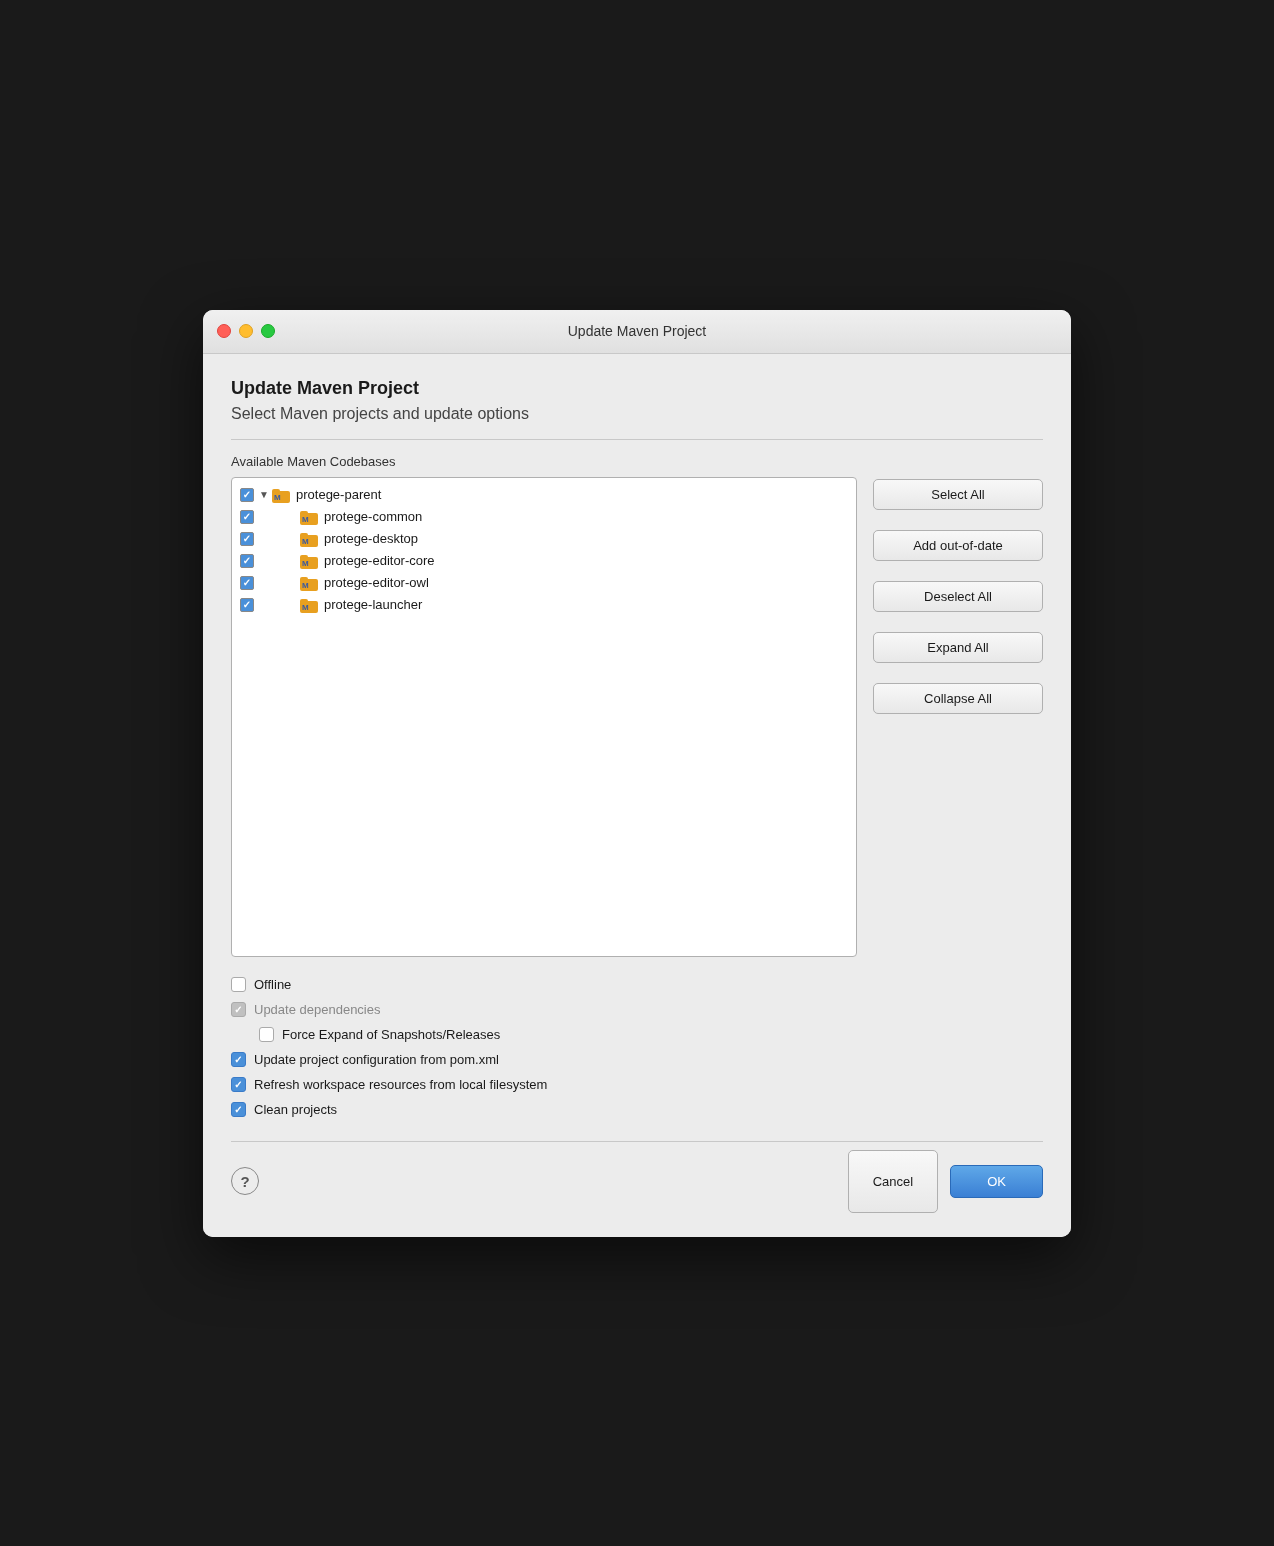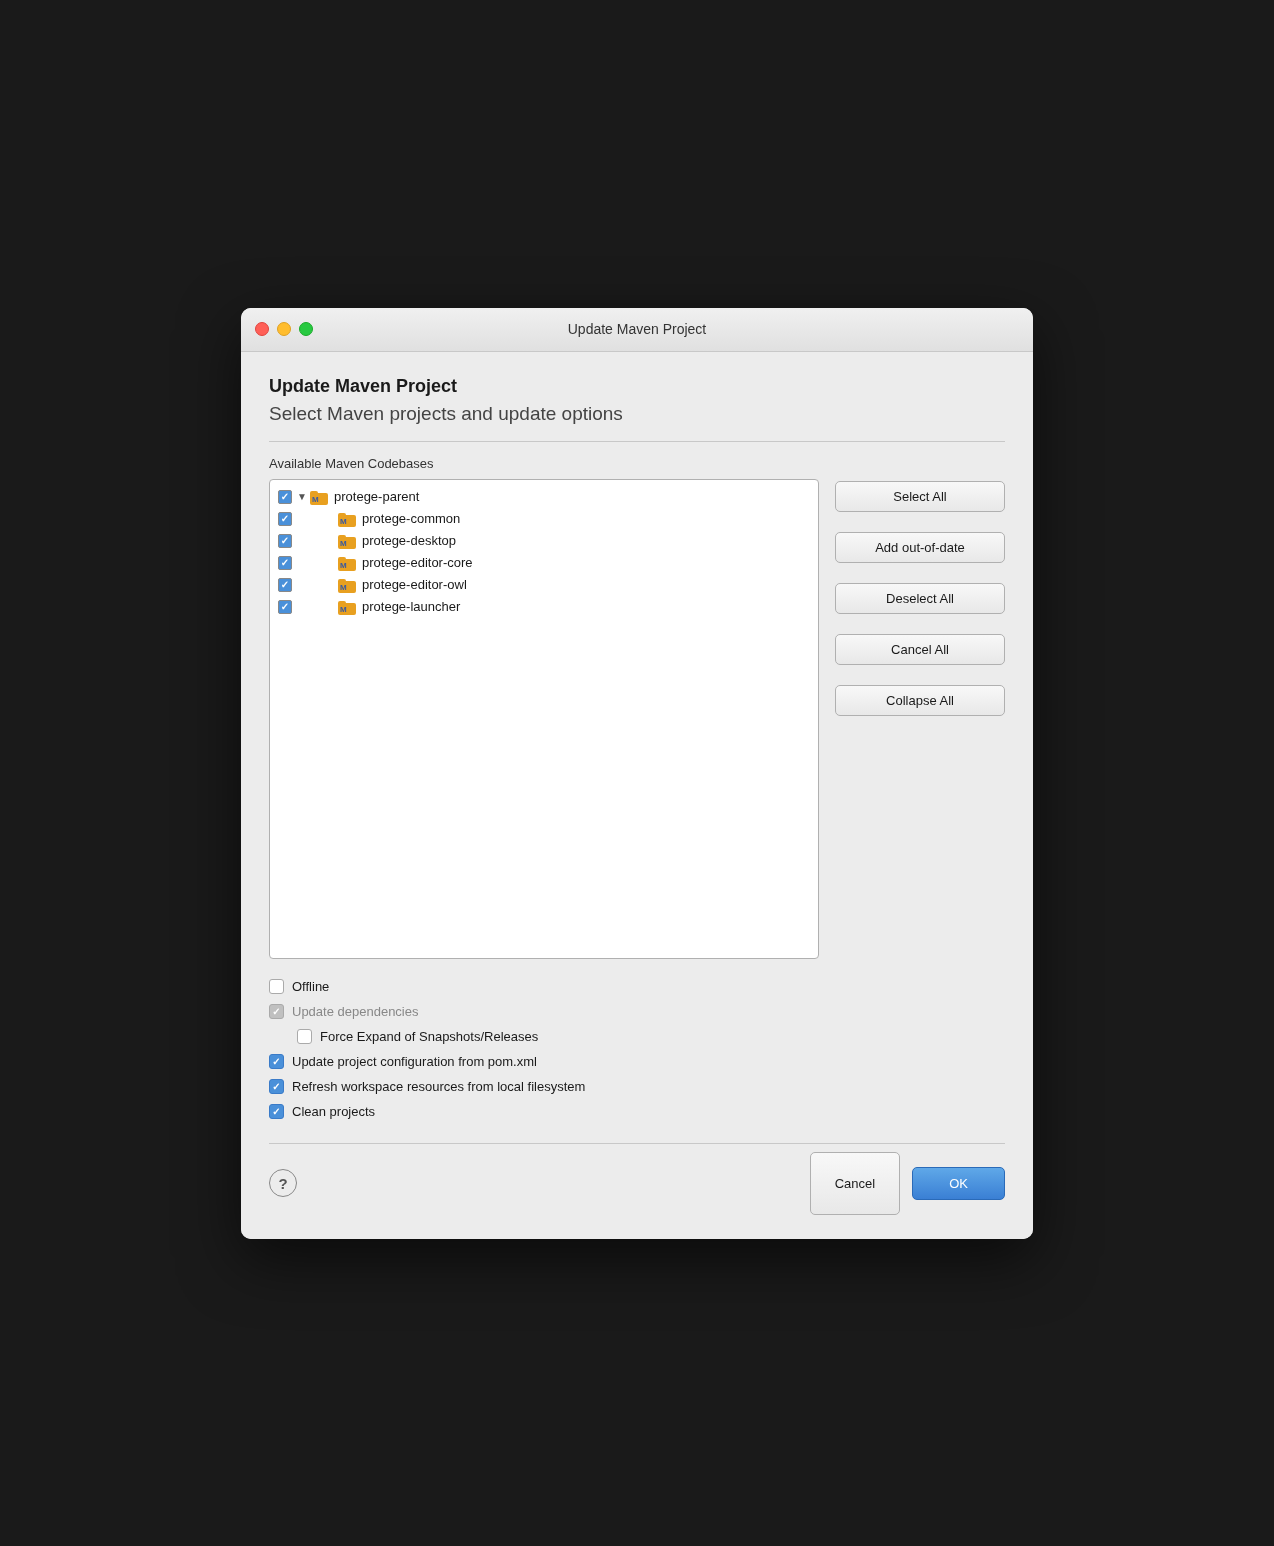"Update Maven Project" .window { width: 792px -> 868px }
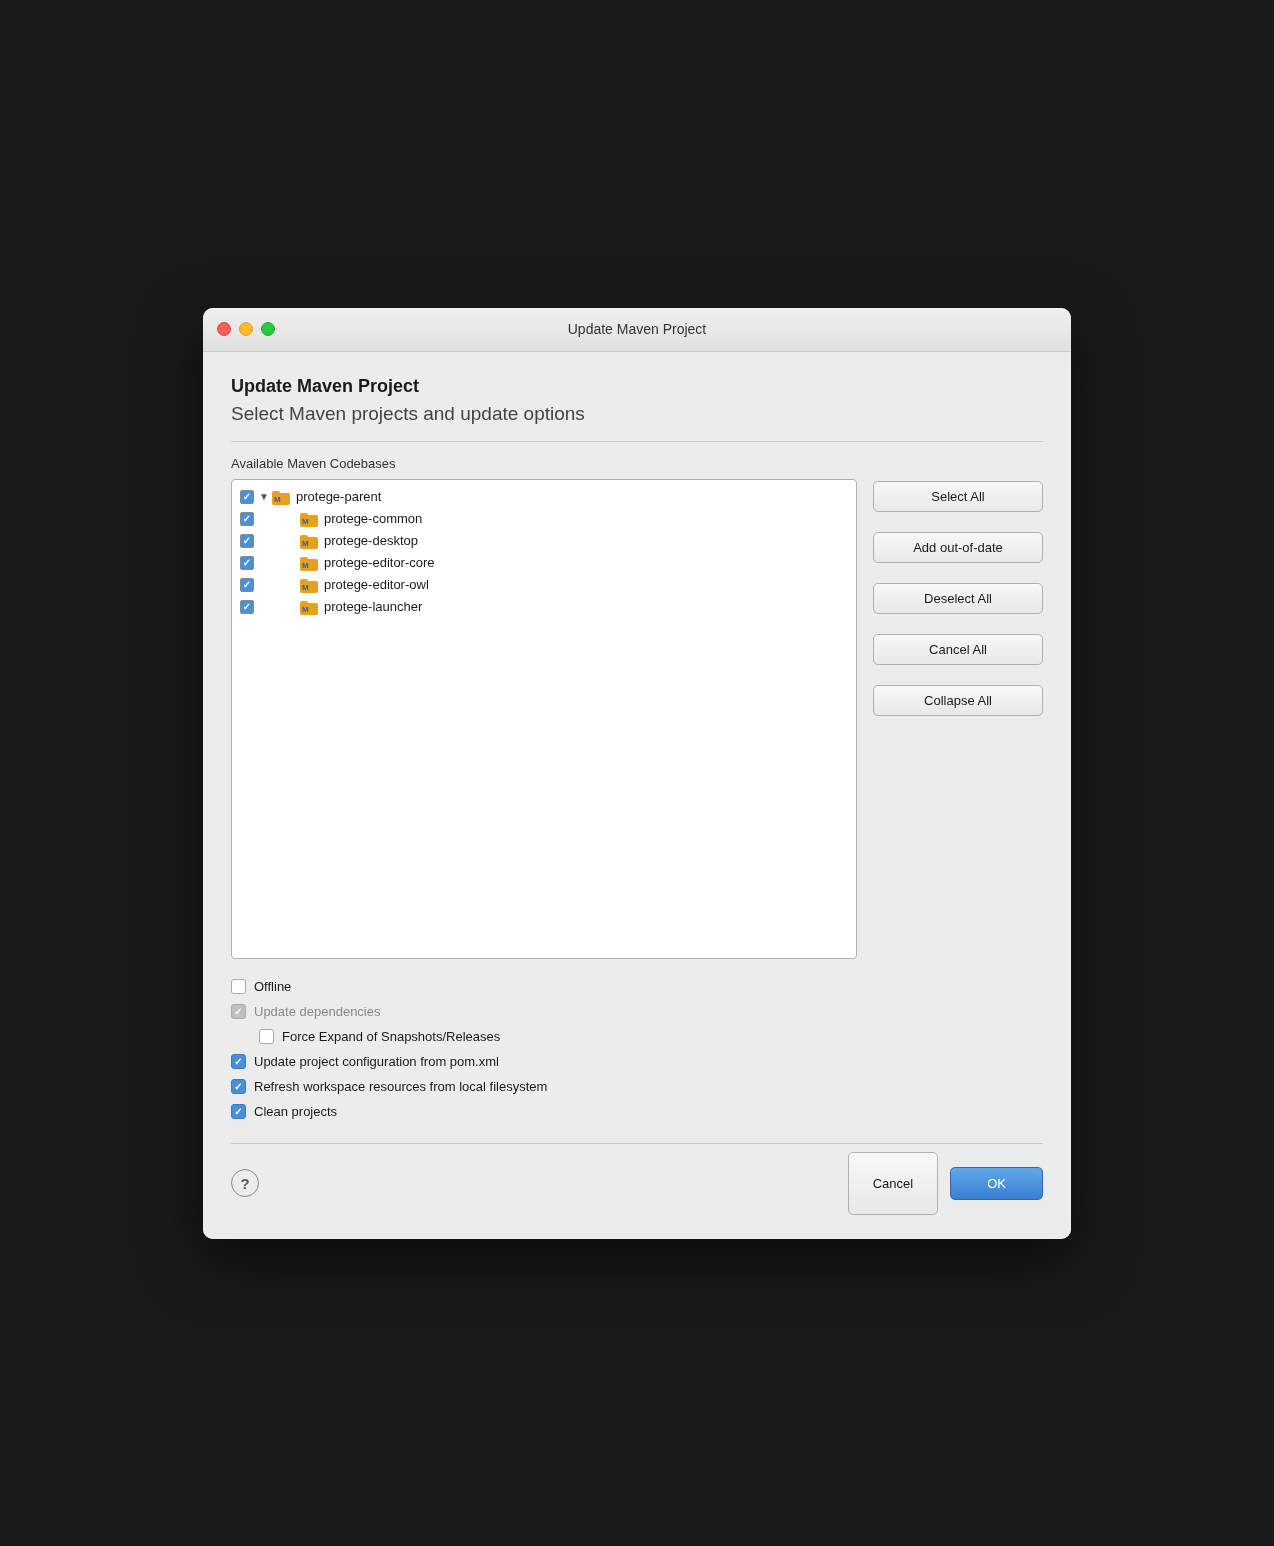"Select Maven projects and update" .dialog-subtitle { font-size: 19px -> 16px }
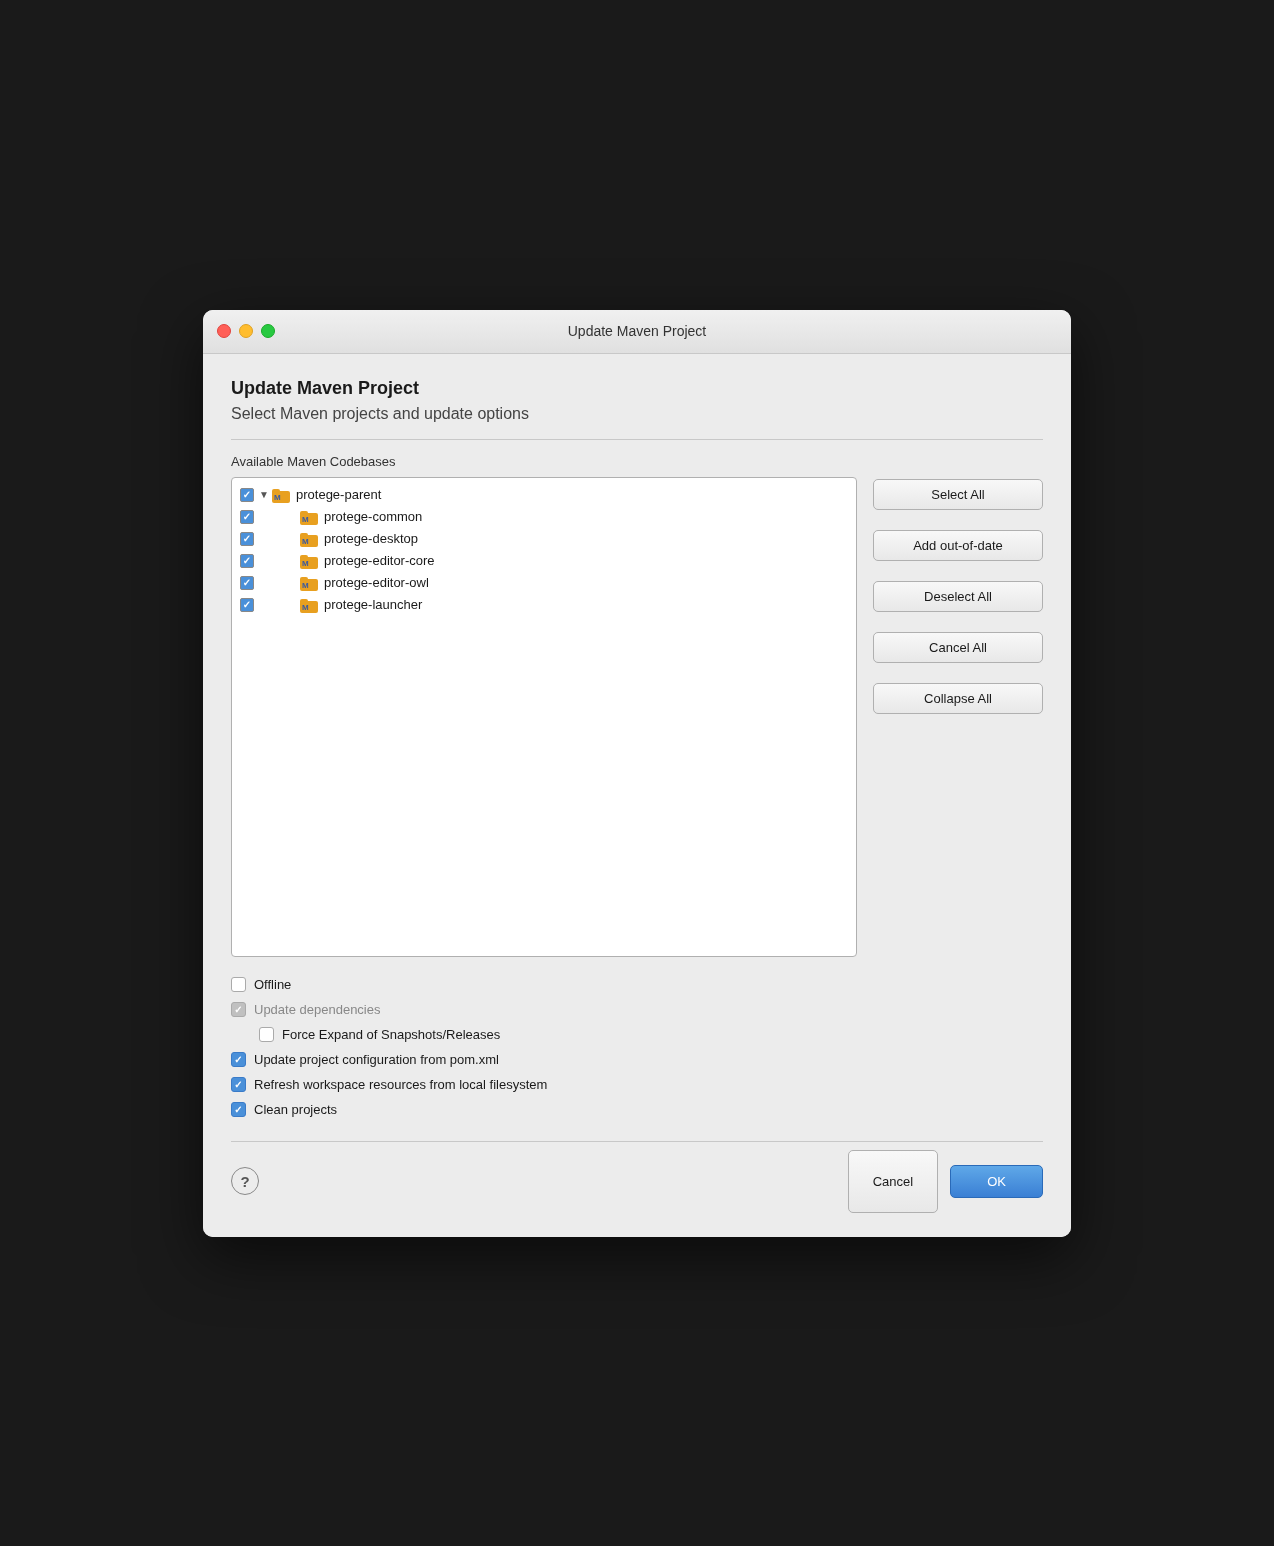"Cancel All" button.sidebar-btn { text: Cancel -> Expand }
